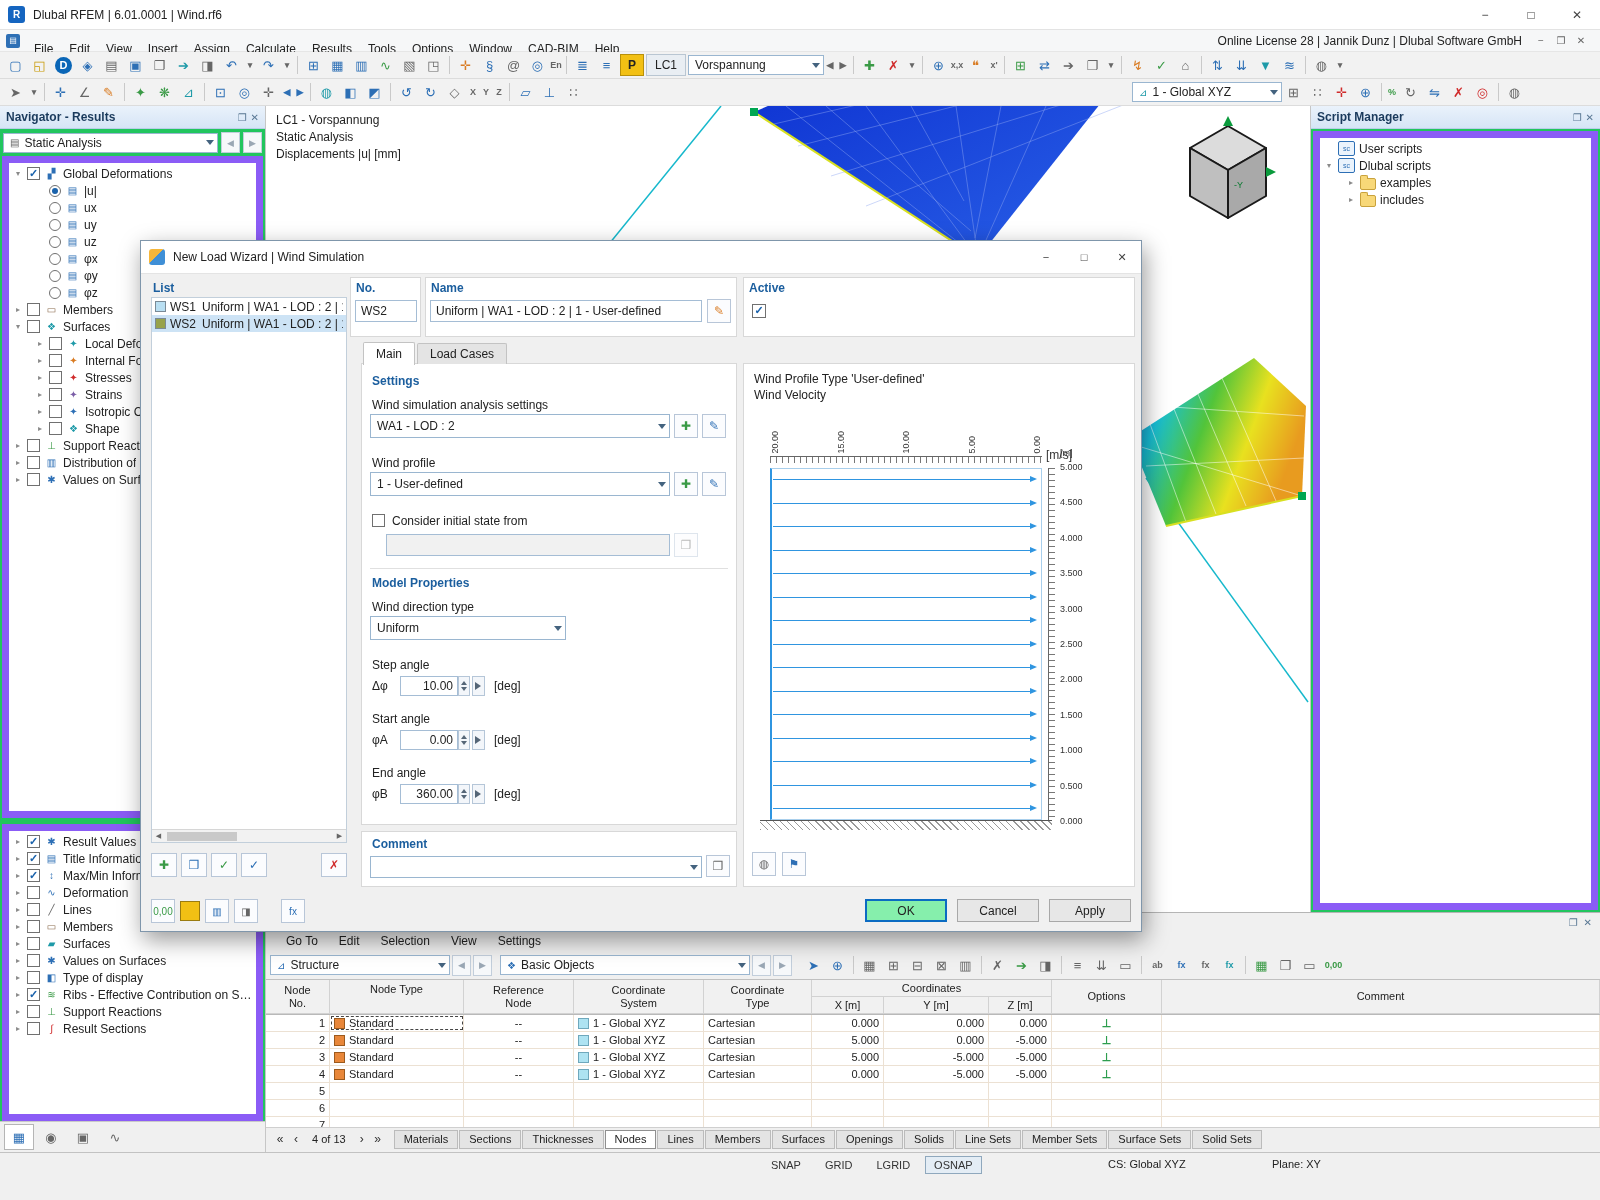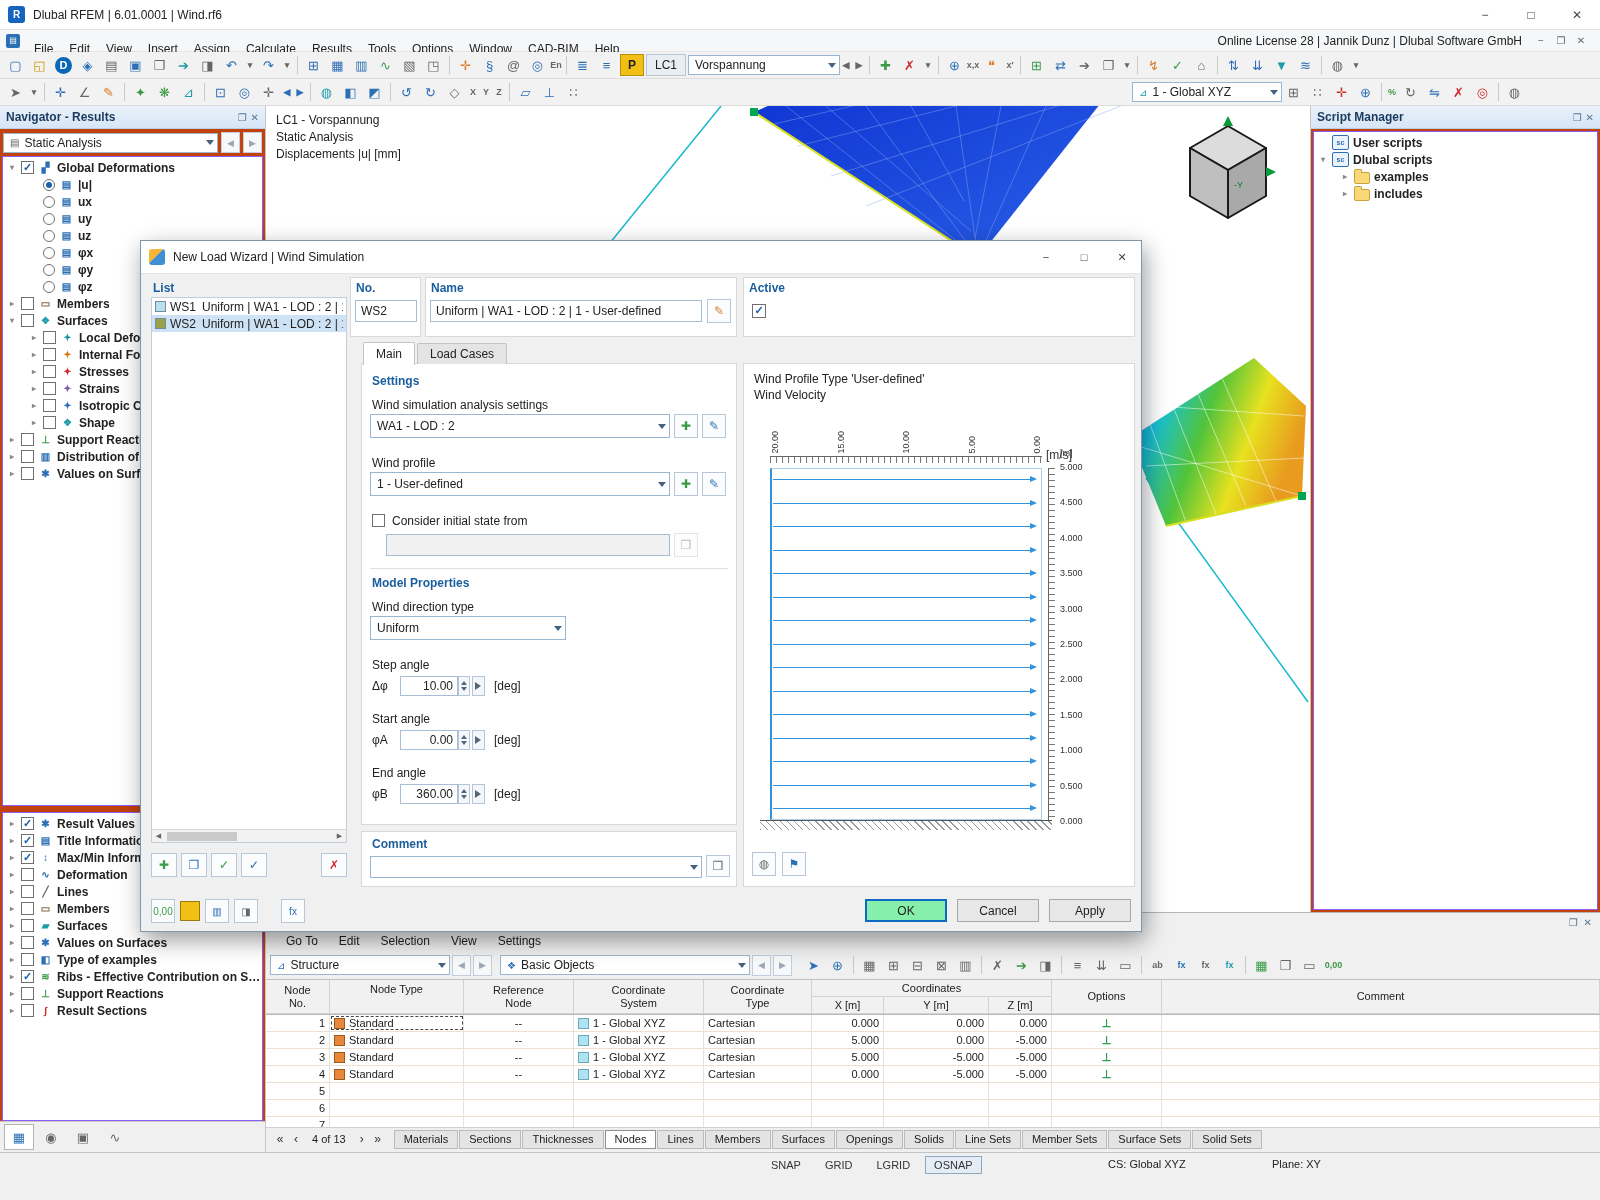"Vorspannung" span.combo { width: 152px -> 136px }
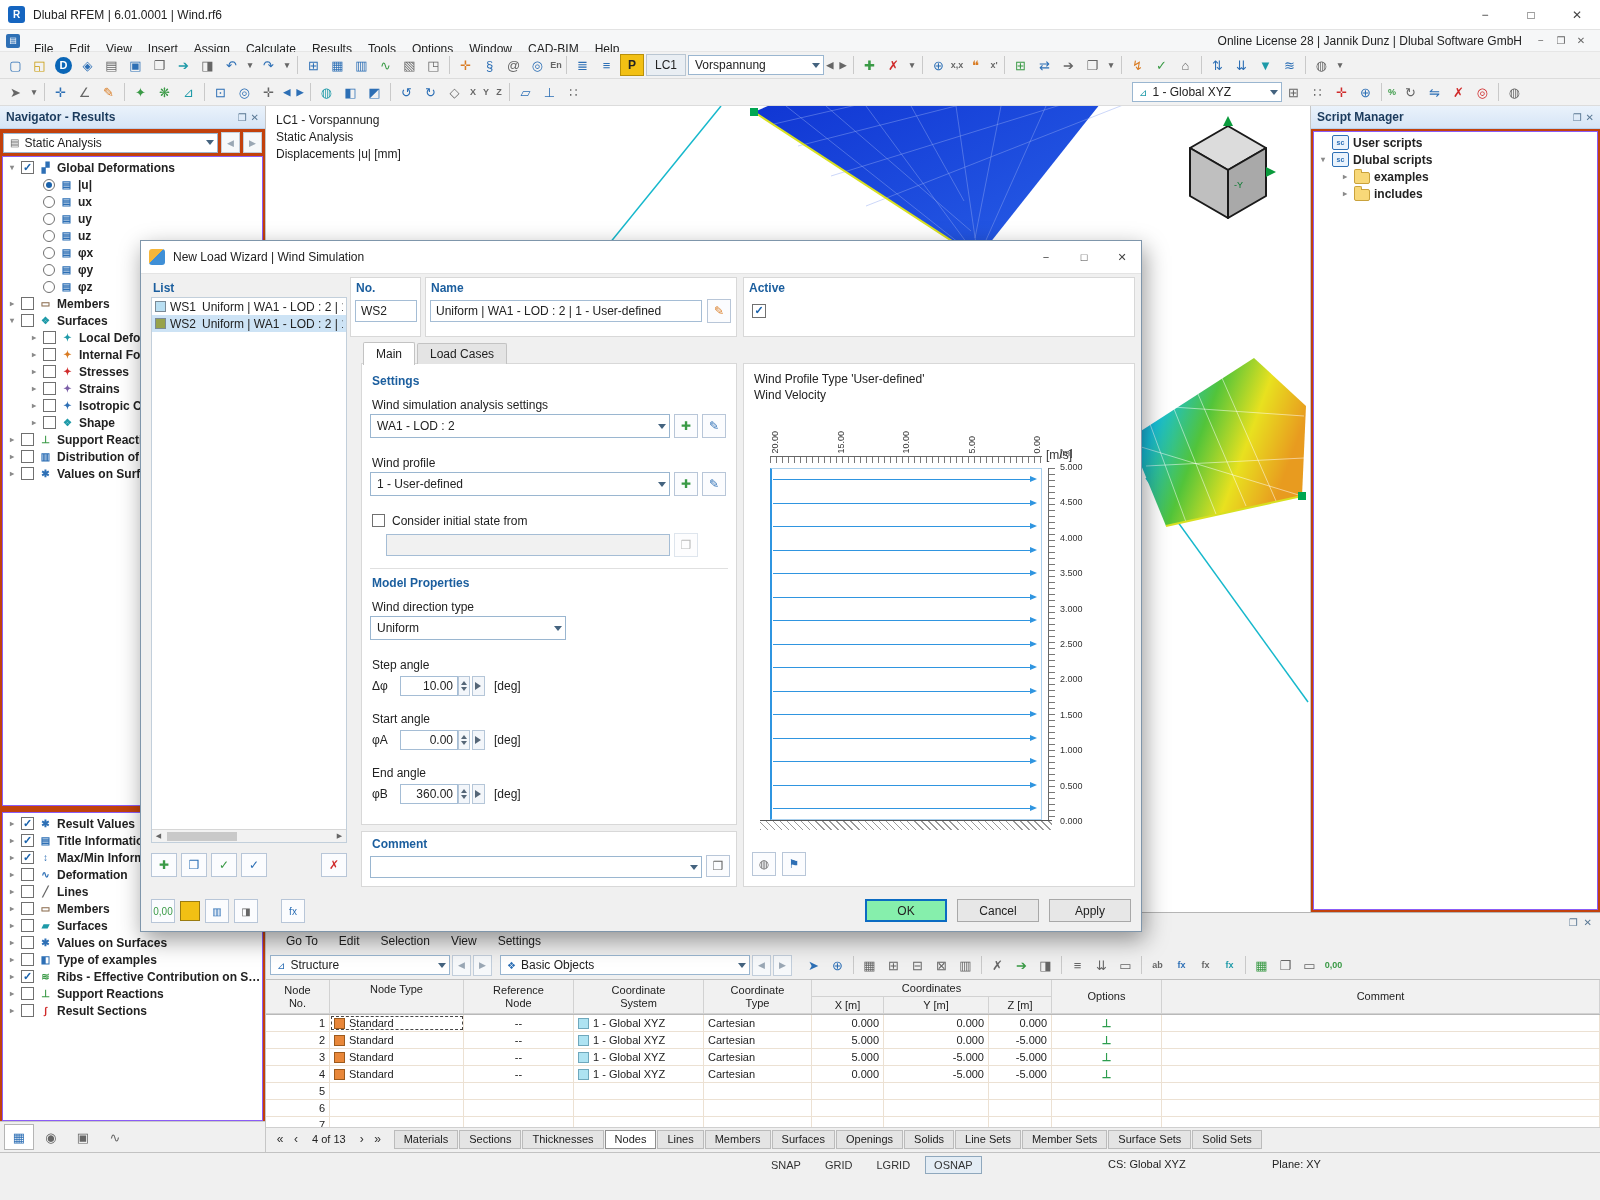"Navigator - Results" .sidepanel { background: #c2410c -> #22c55e }
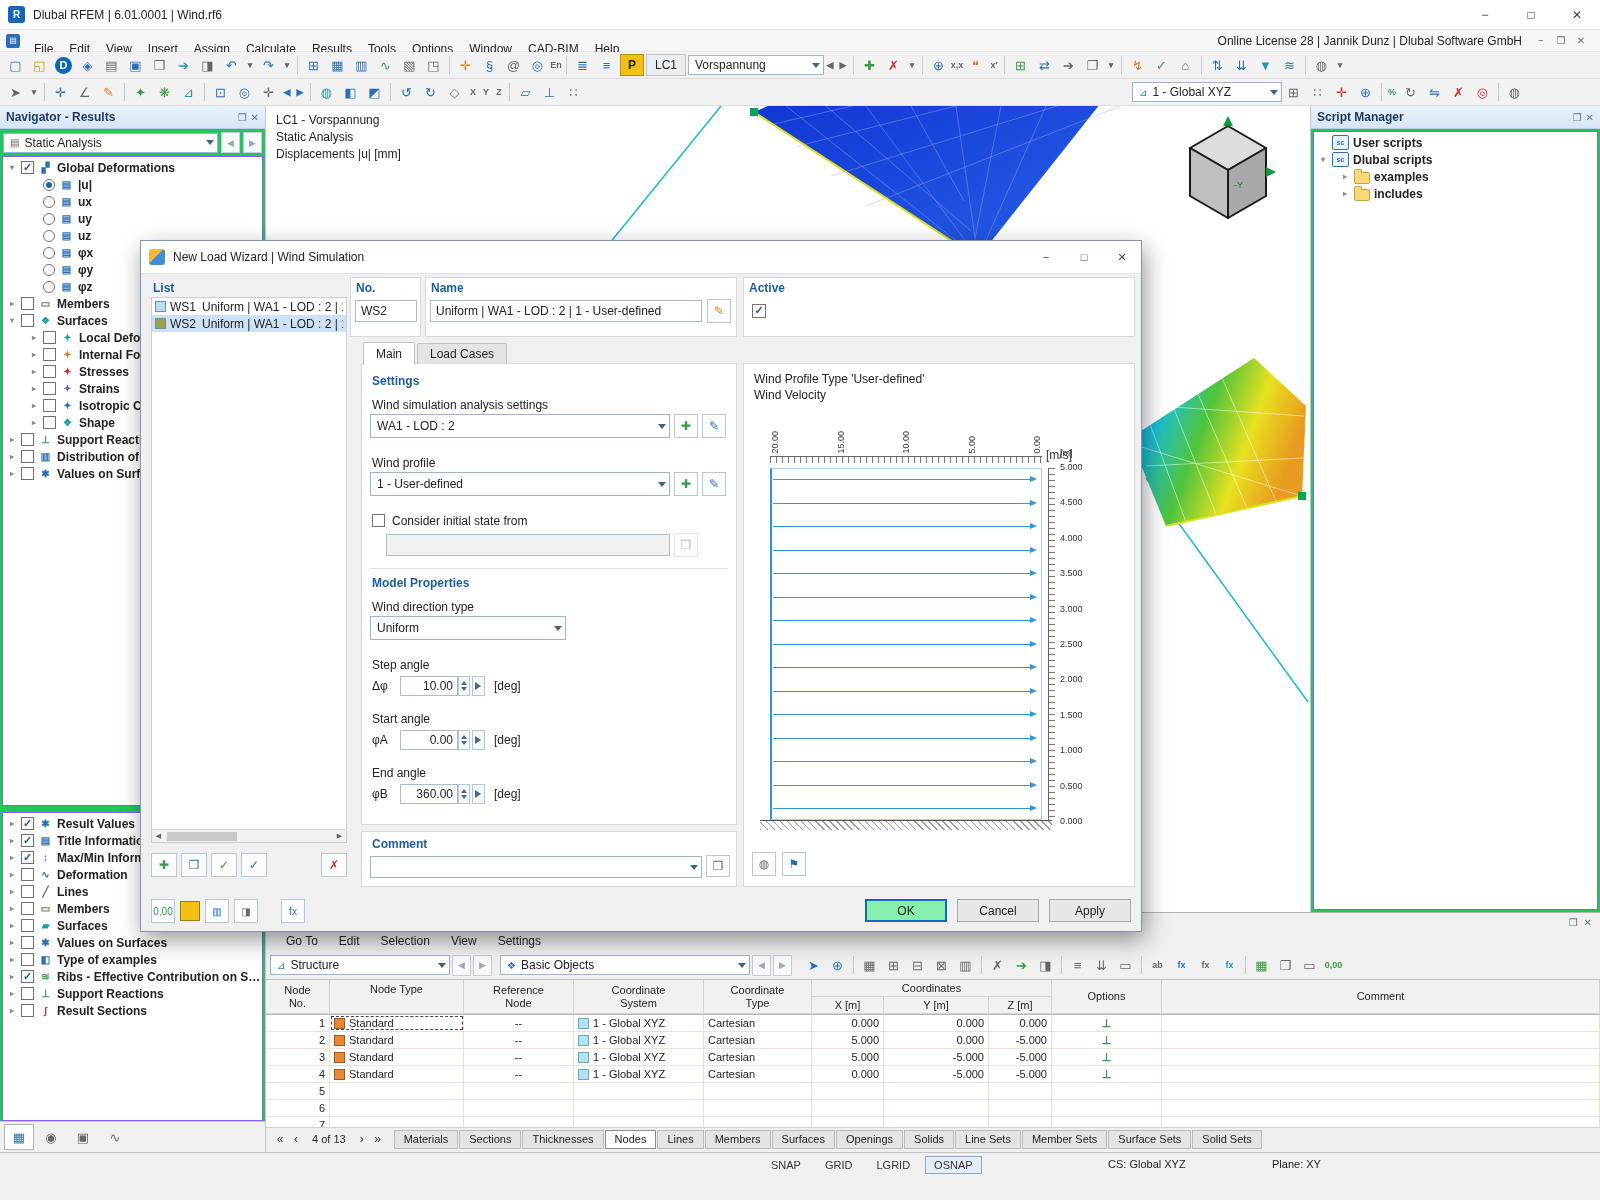"User scripts" .treearea { border: 1px solid #8b5cf6 -> 7px solid #8b5cf6; font-weight: bold -> none }
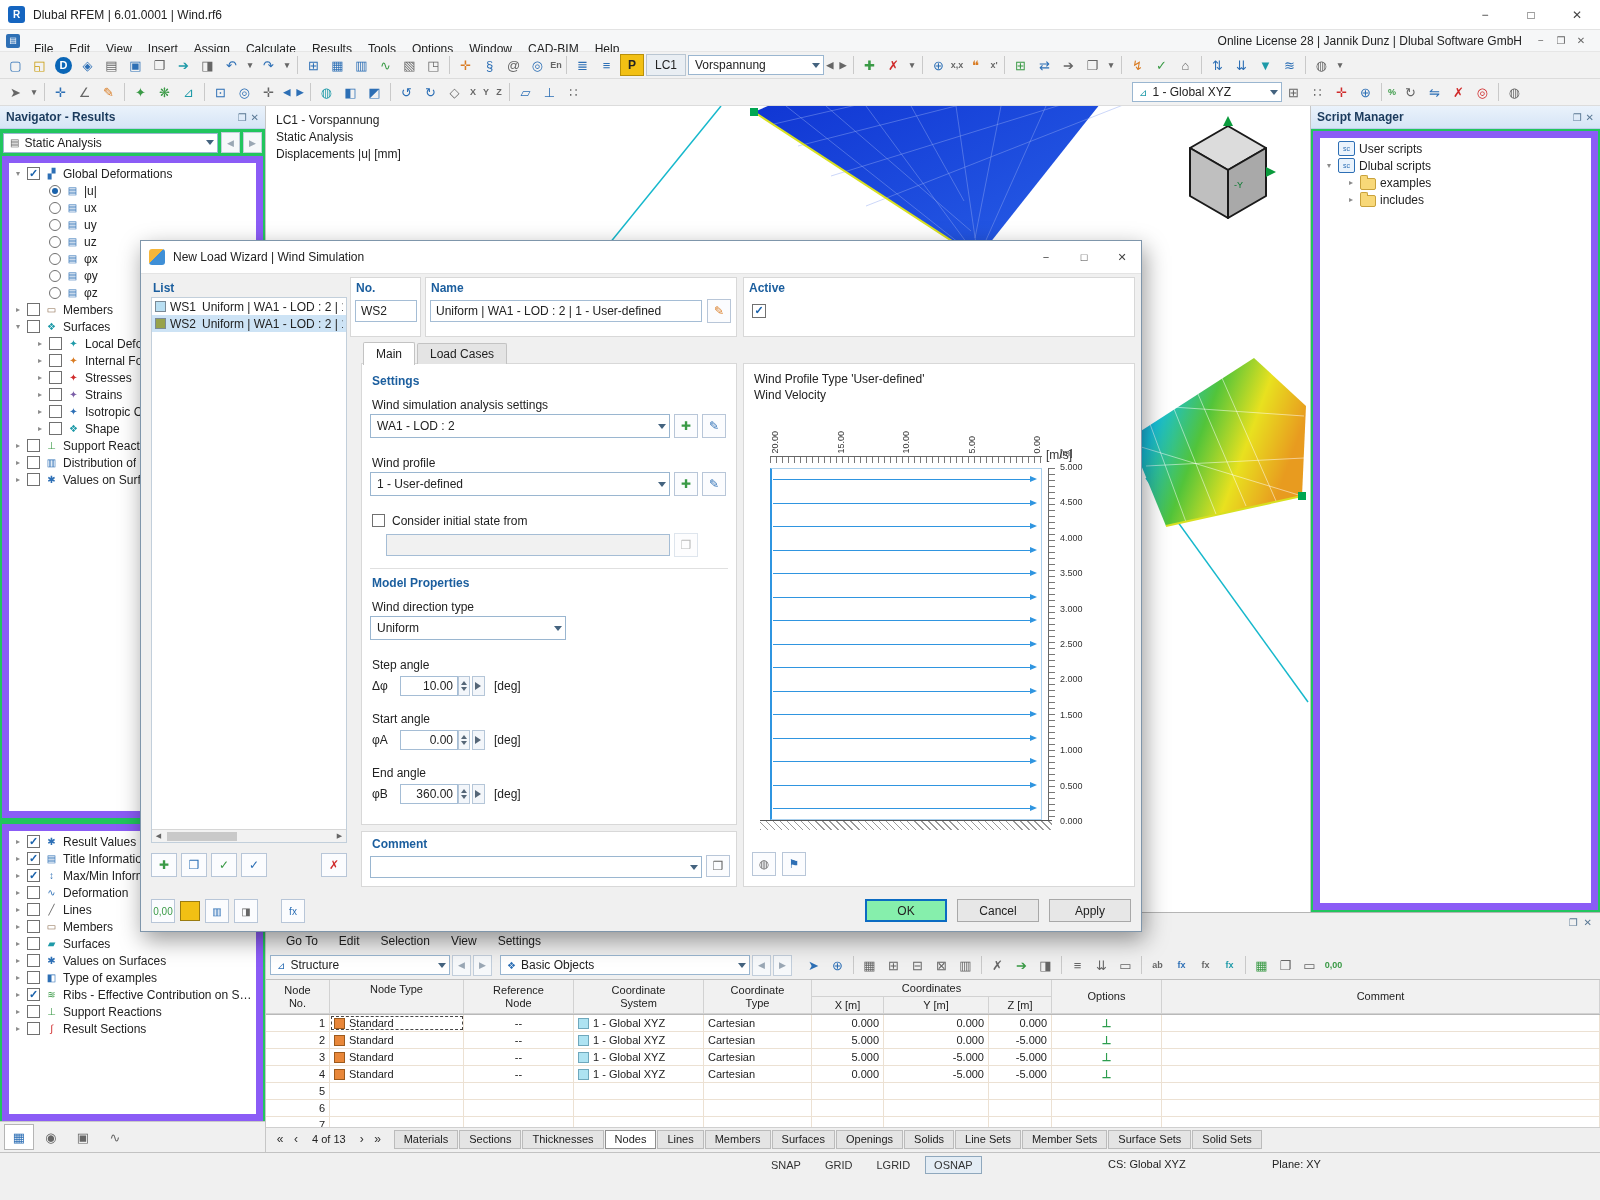"Type of examples" span.tl { text: examples -> display }
